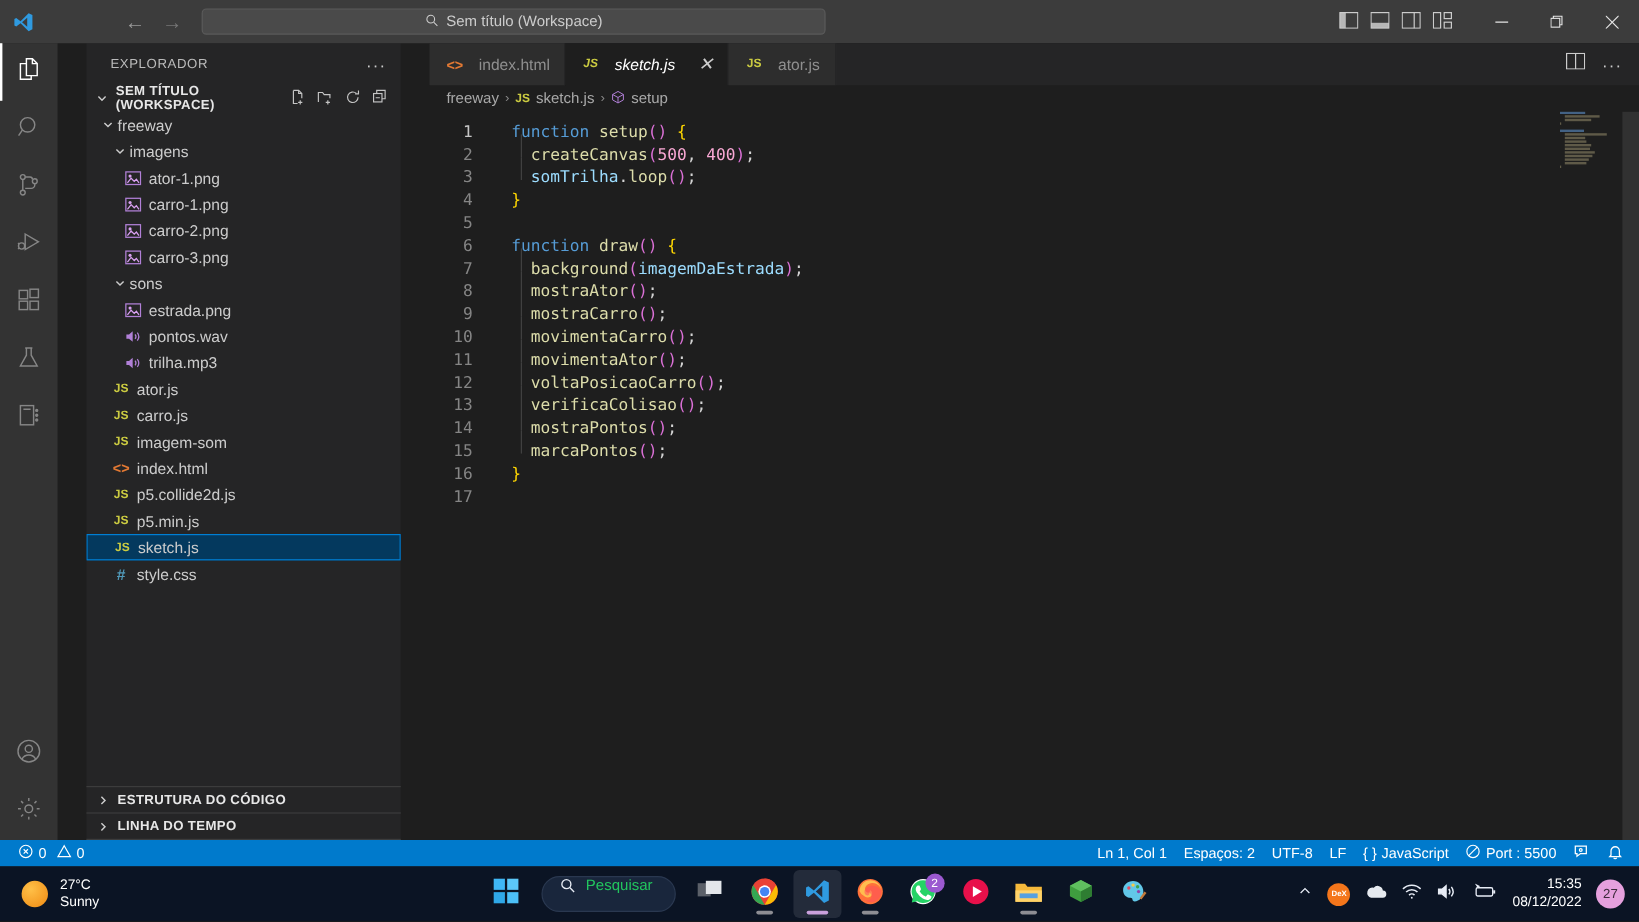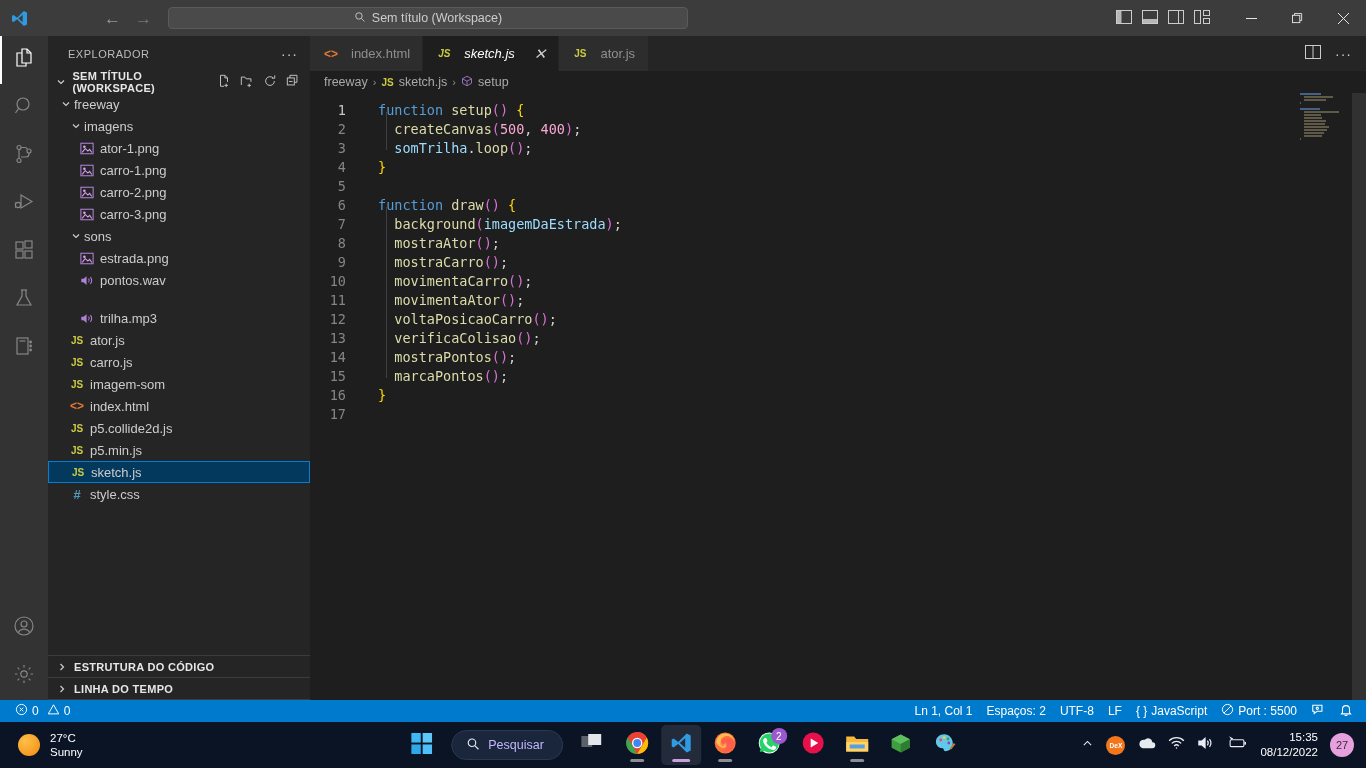"EXPLORADOR" .main { gap: none -> 24px }
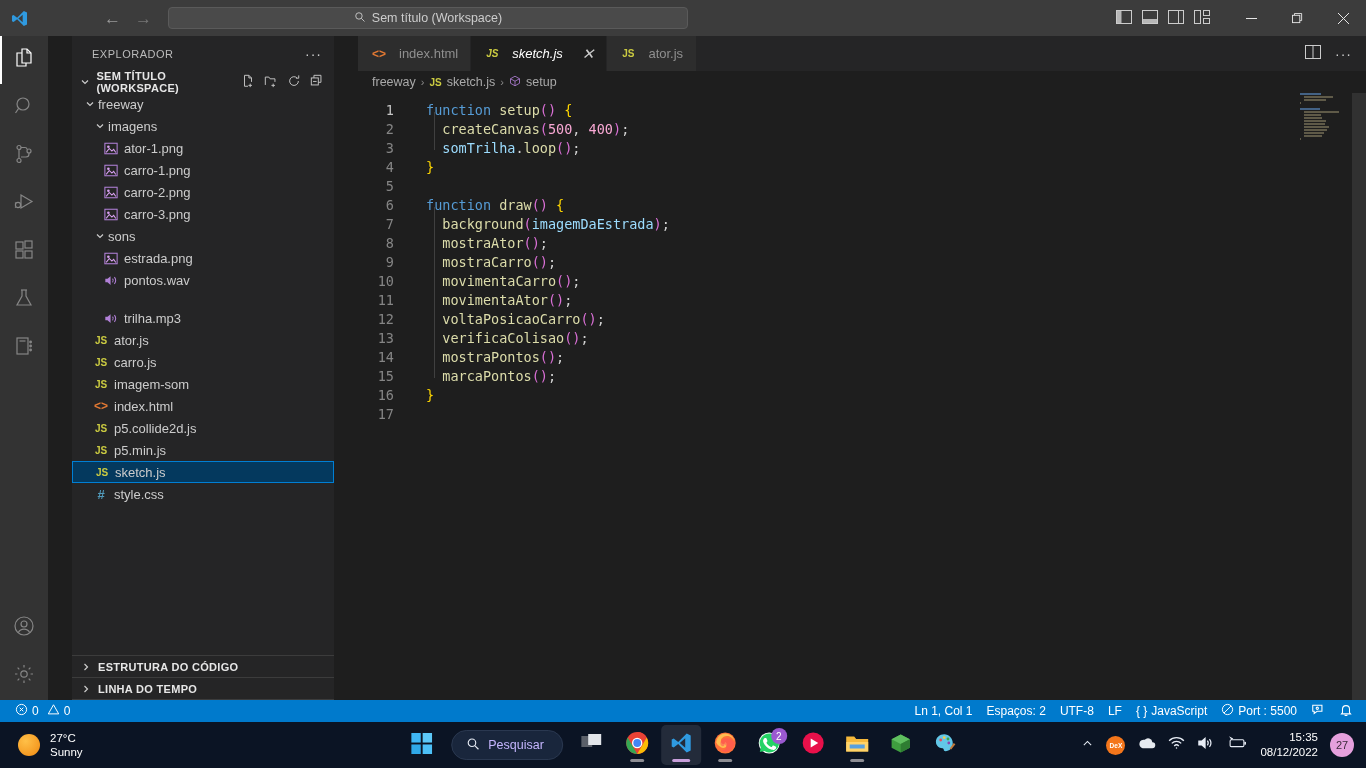"trilha.mp3" div.row { margin-top: 16px -> none }
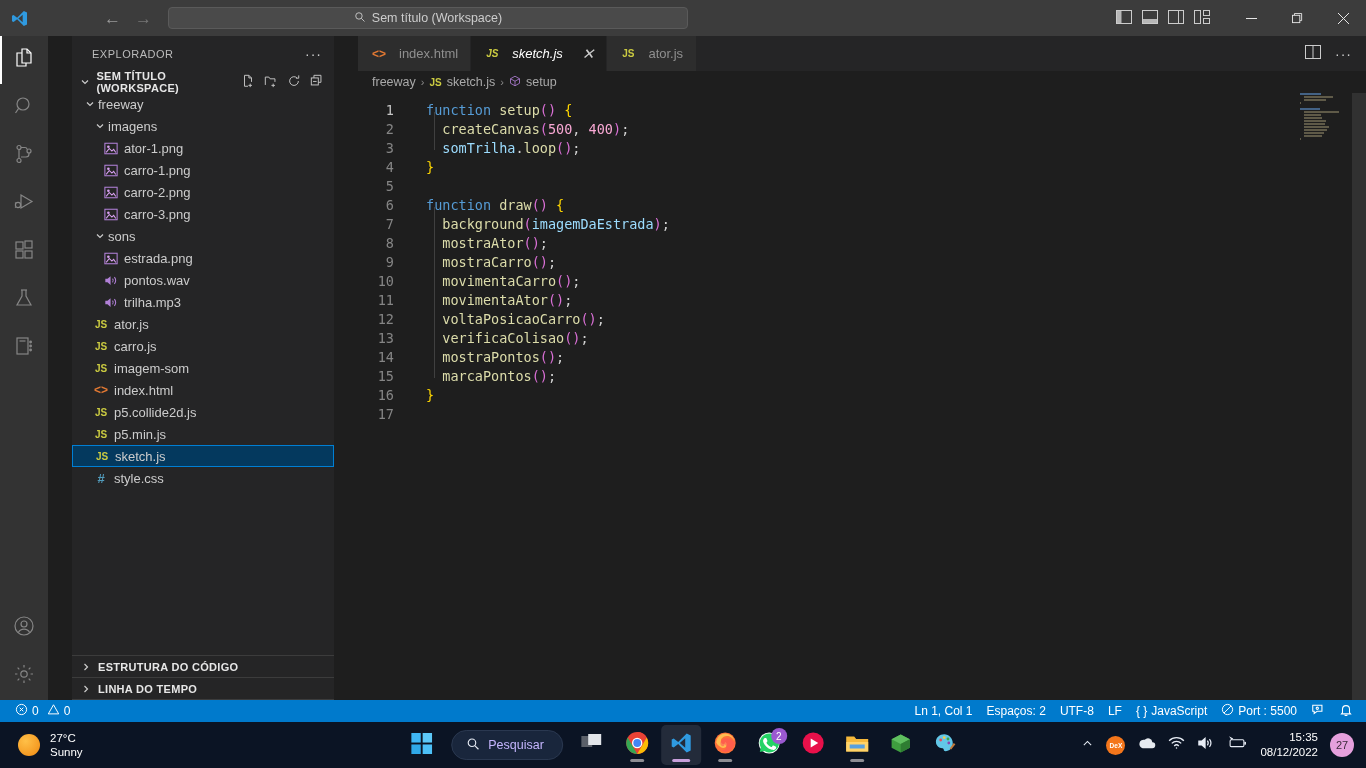"Pesquisar" .searchpill { align-items: center -> flex-start; color: #c4b5fd -> #22c55e }
